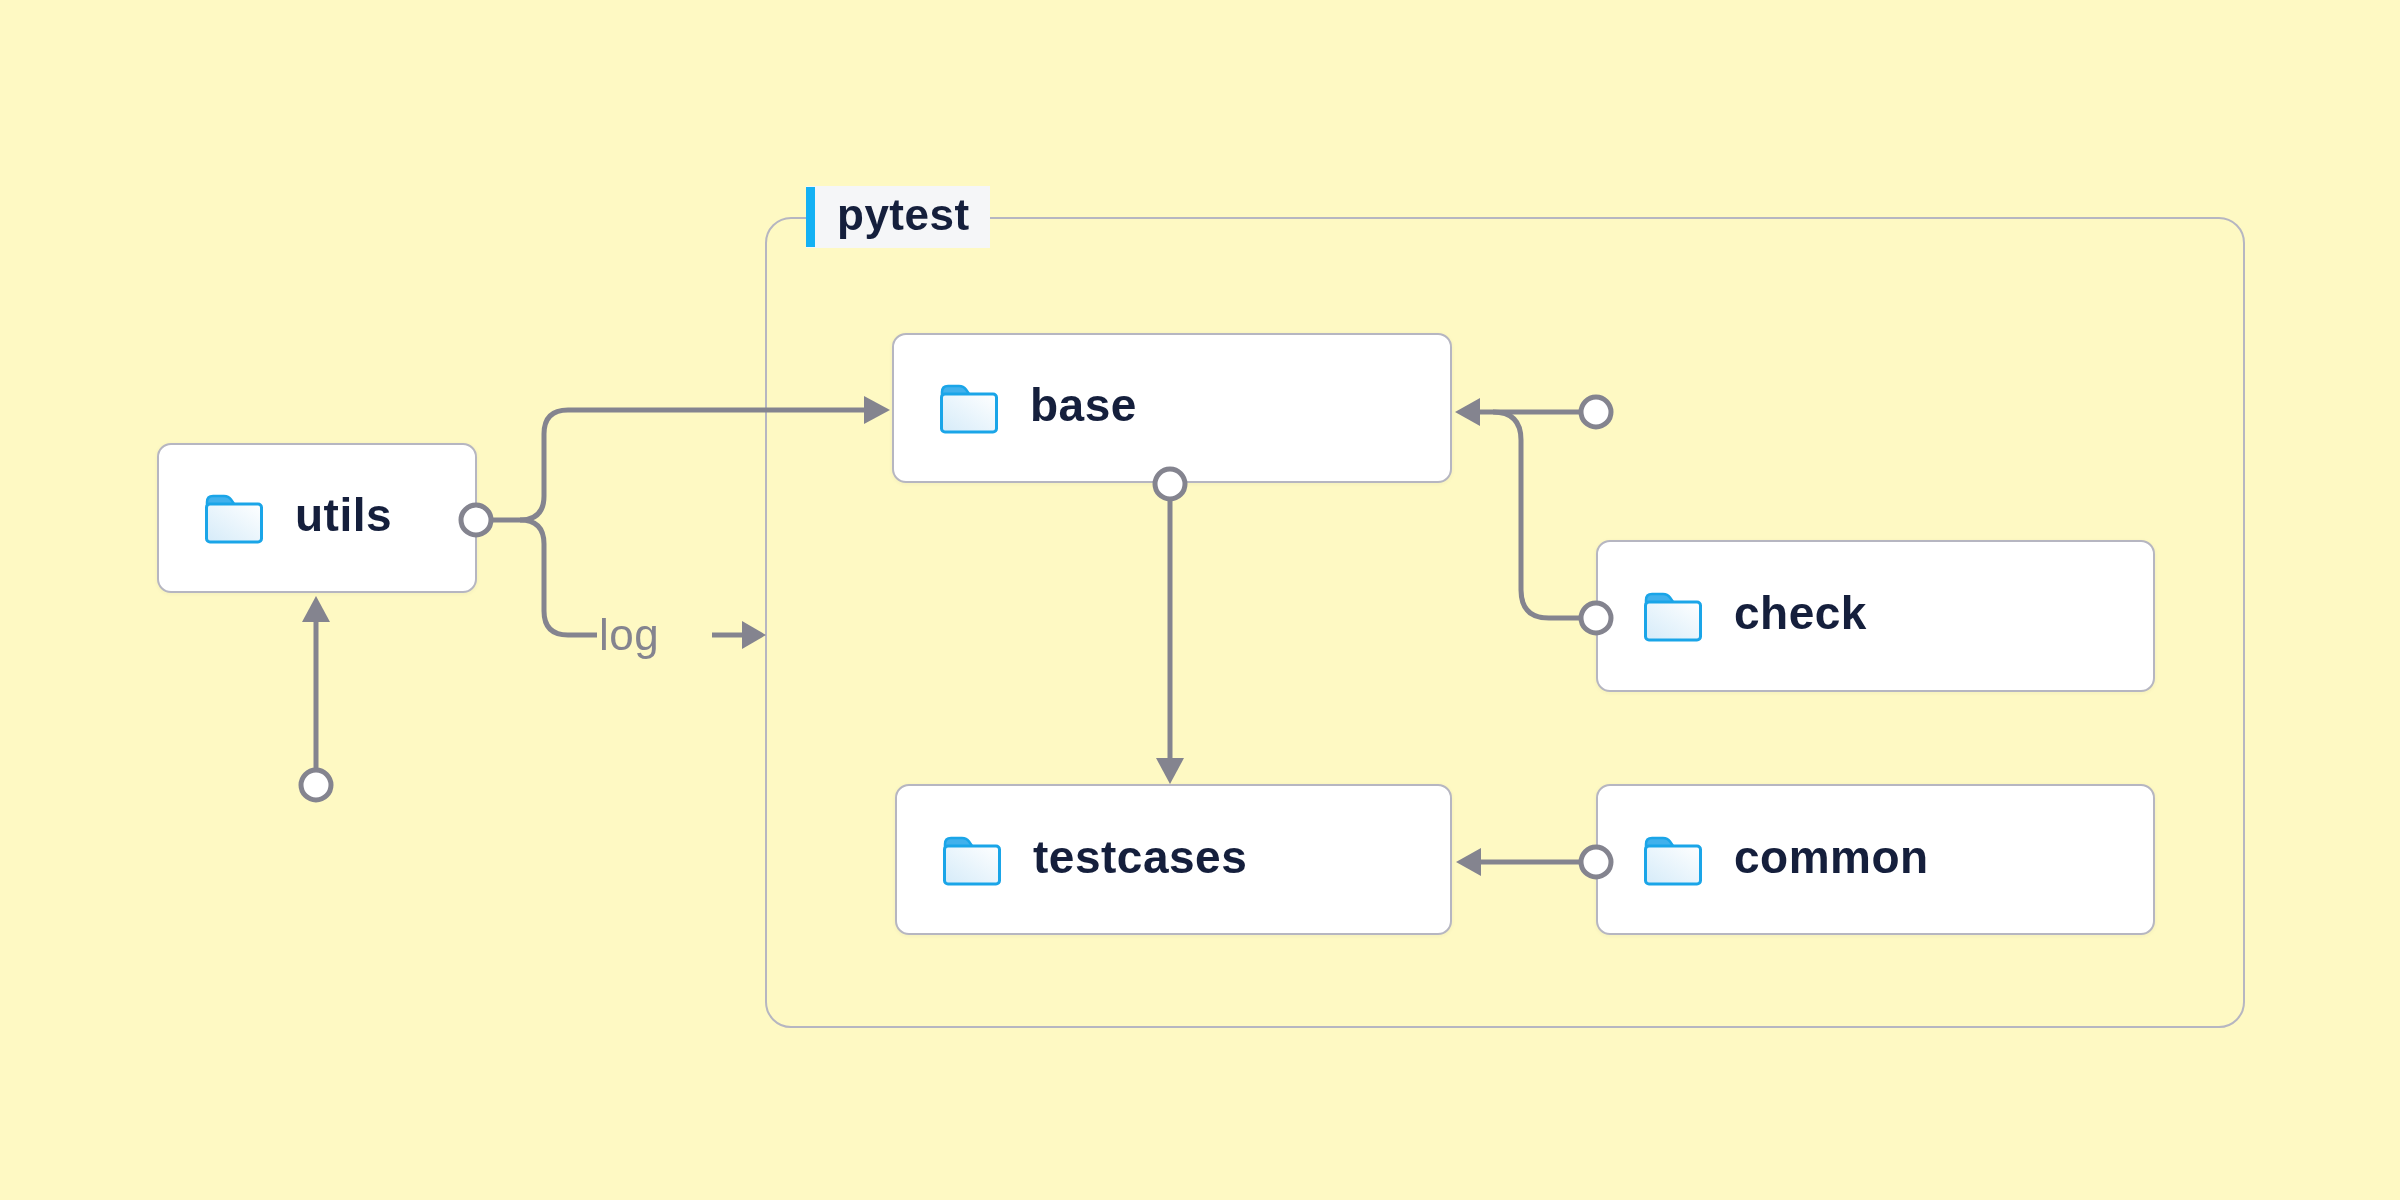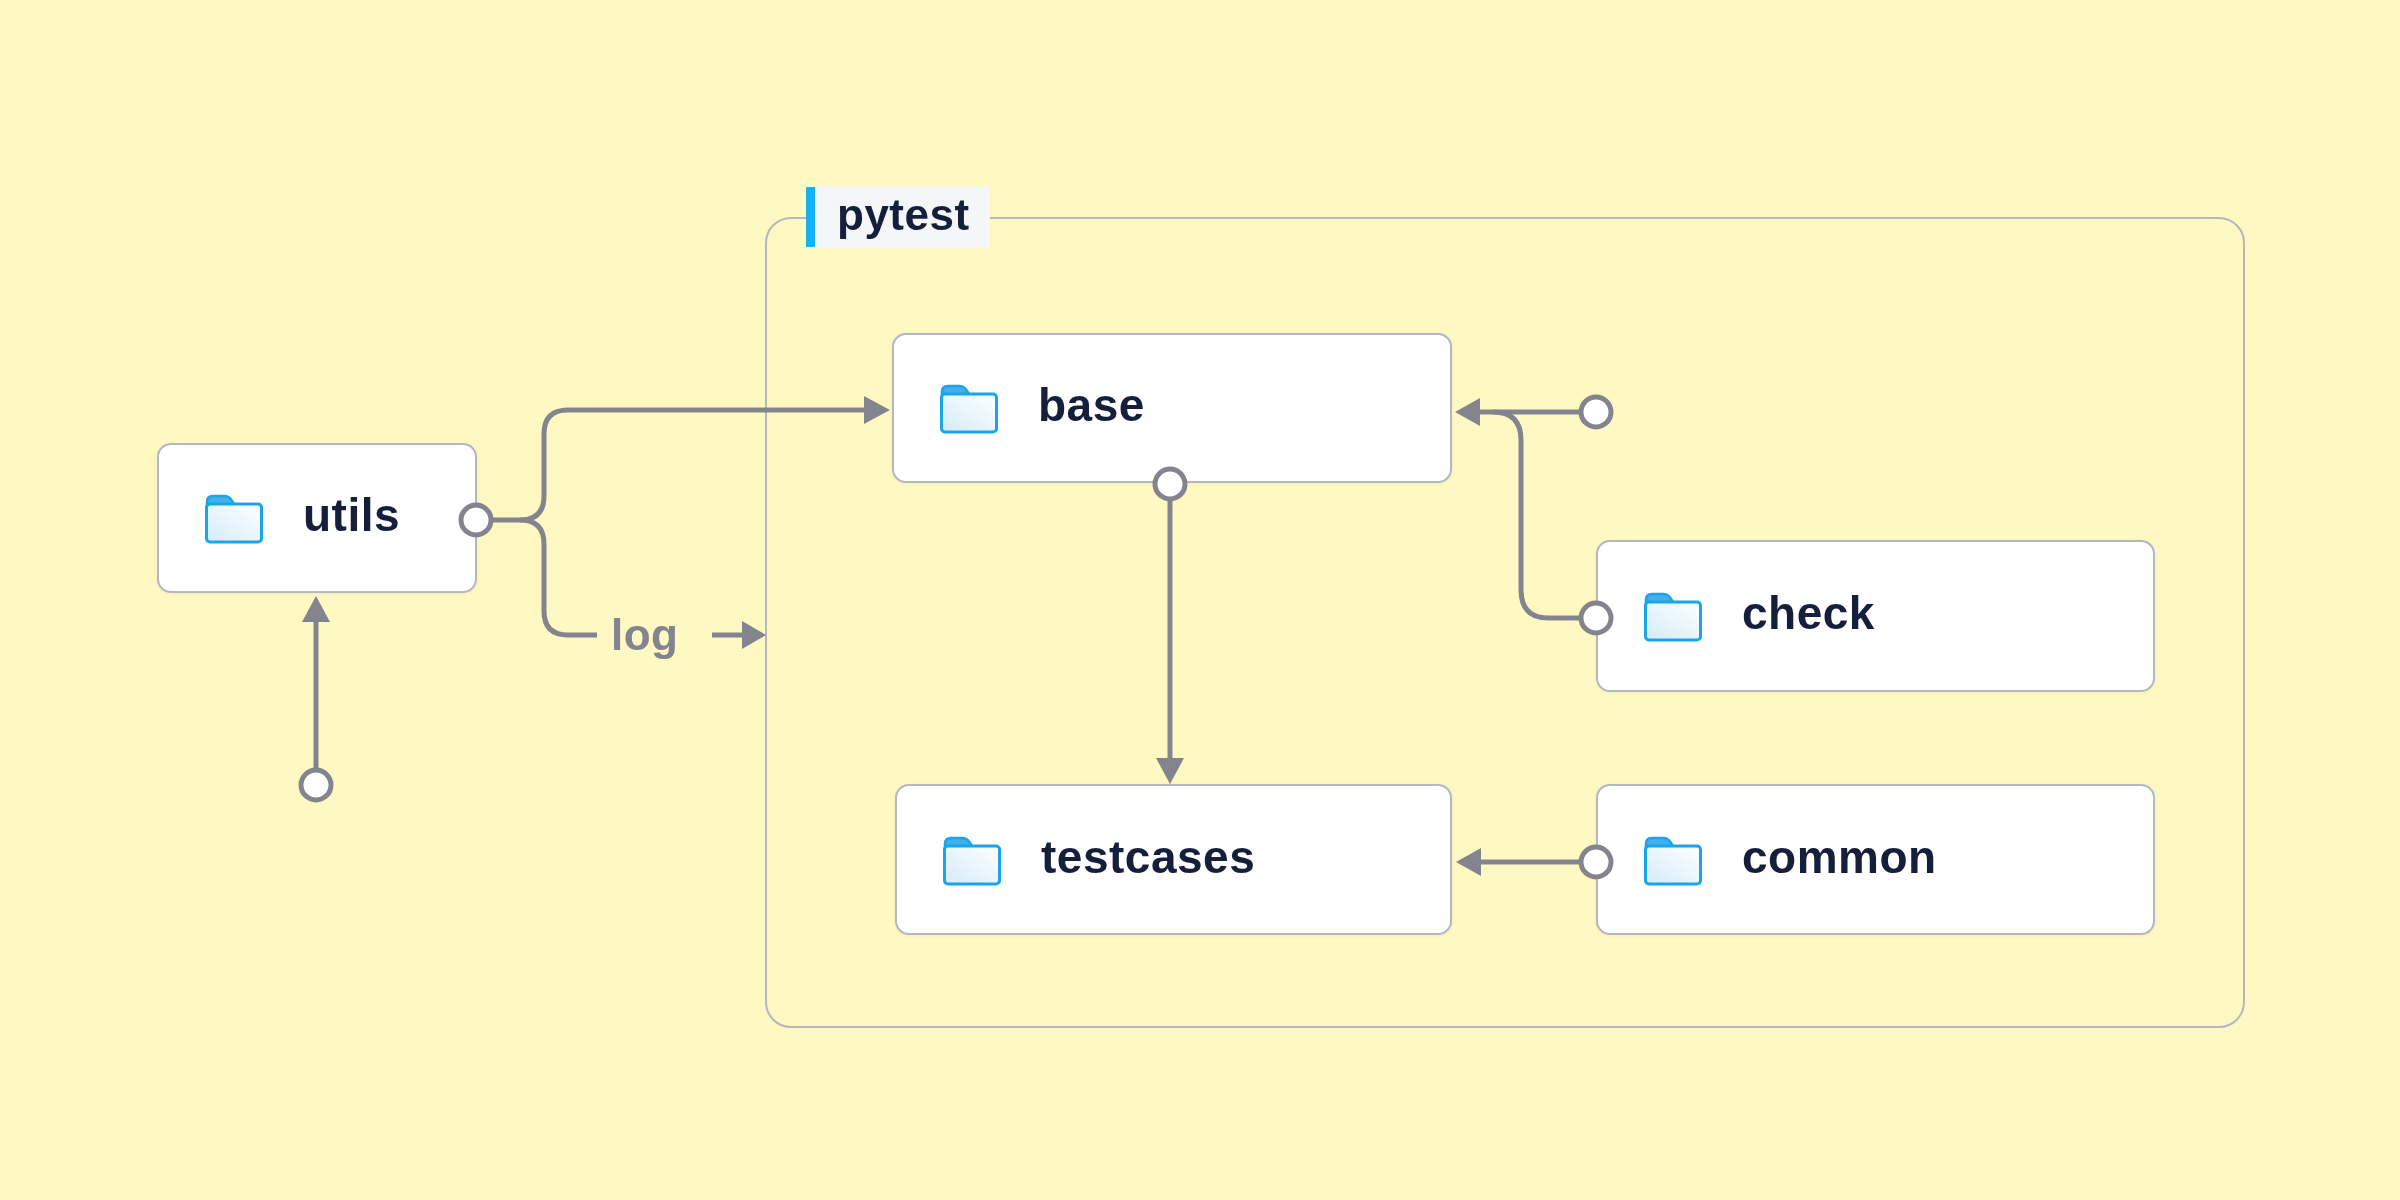"base" .node { gap: 38px -> 30px }
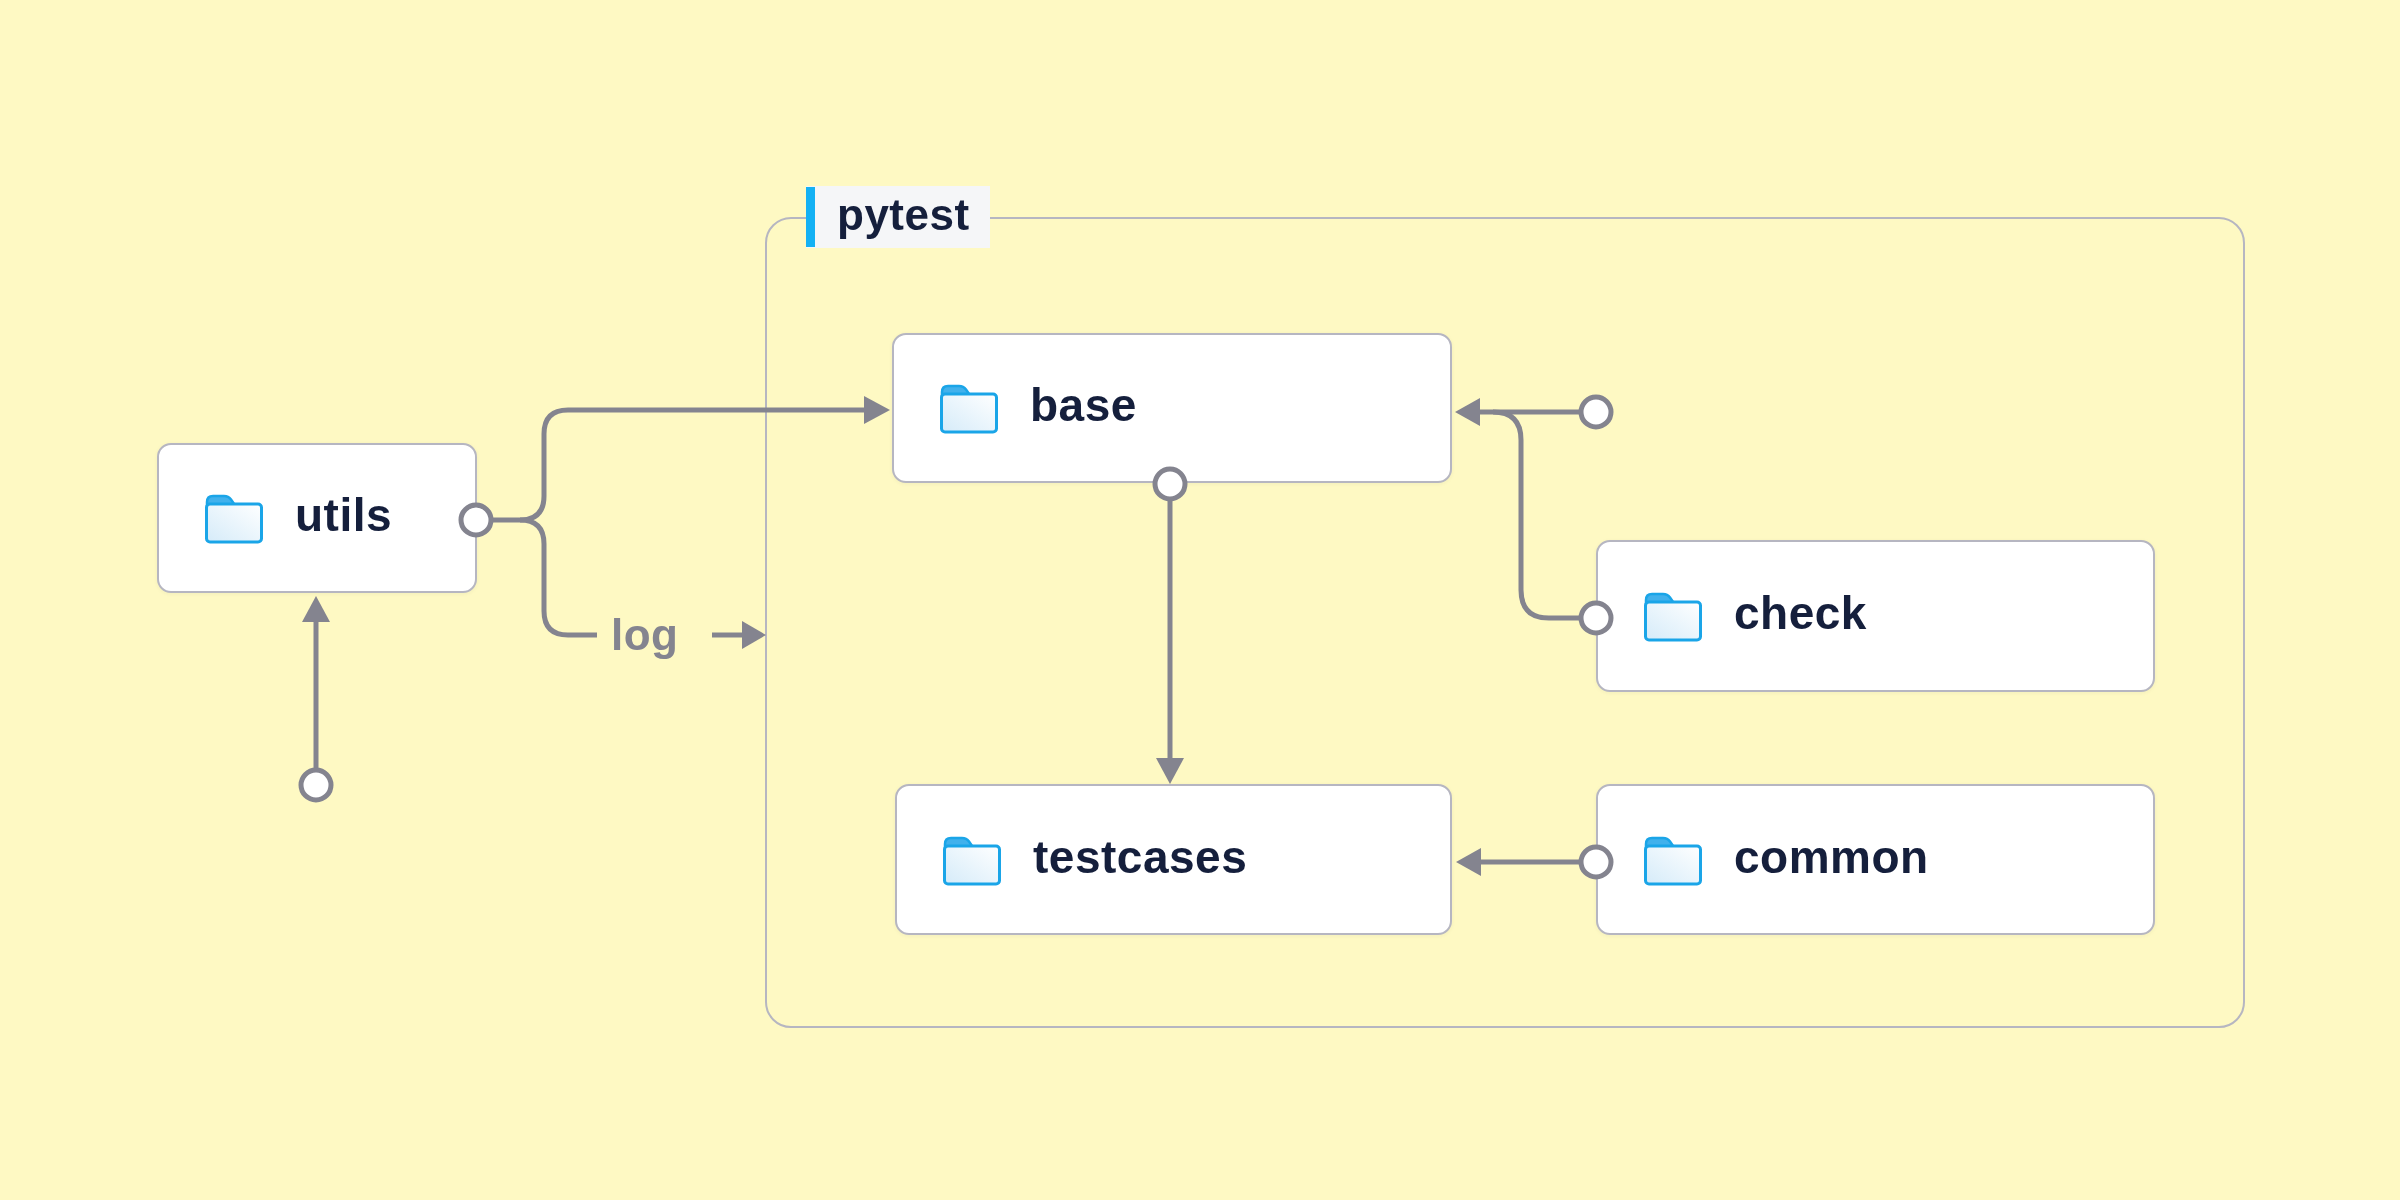"log" .edge-label { font-weight: 700 -> 400; margin-left: 12px -> none }
